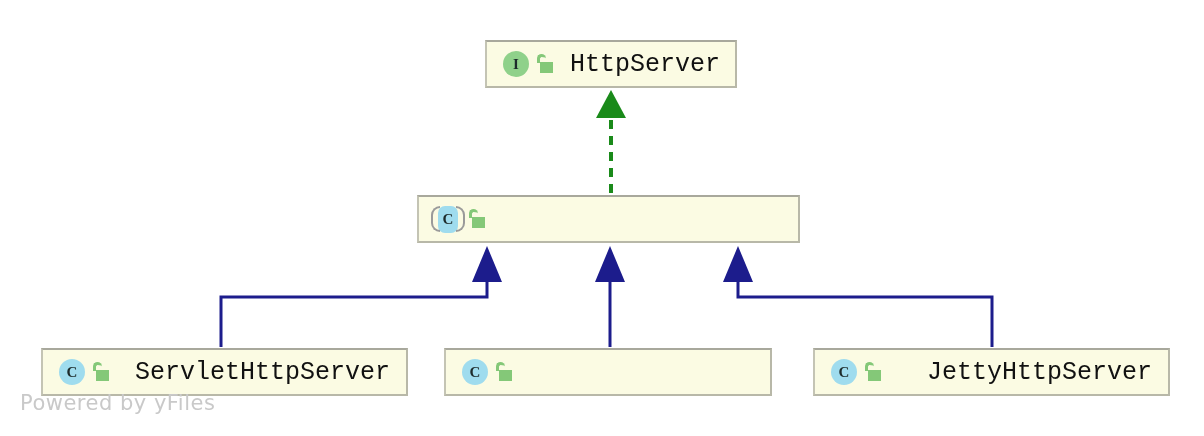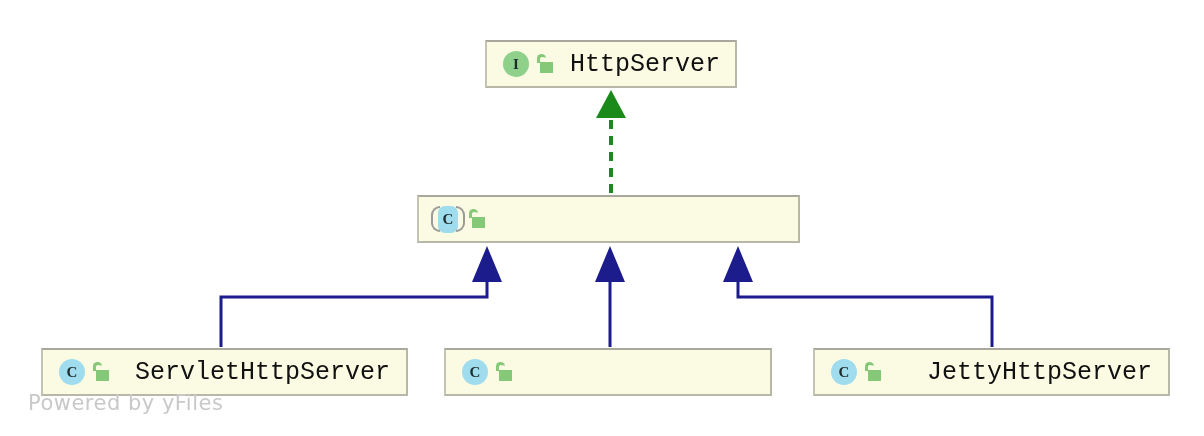"Powered by yFiles" #watermark { left: 28px -> 20px }
